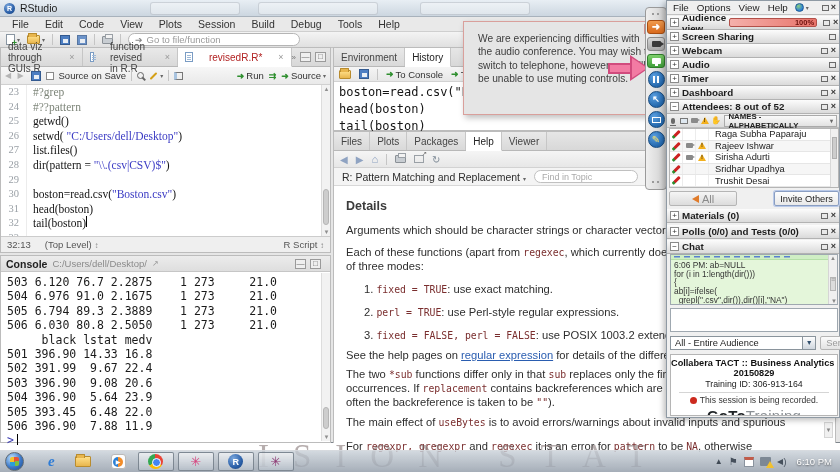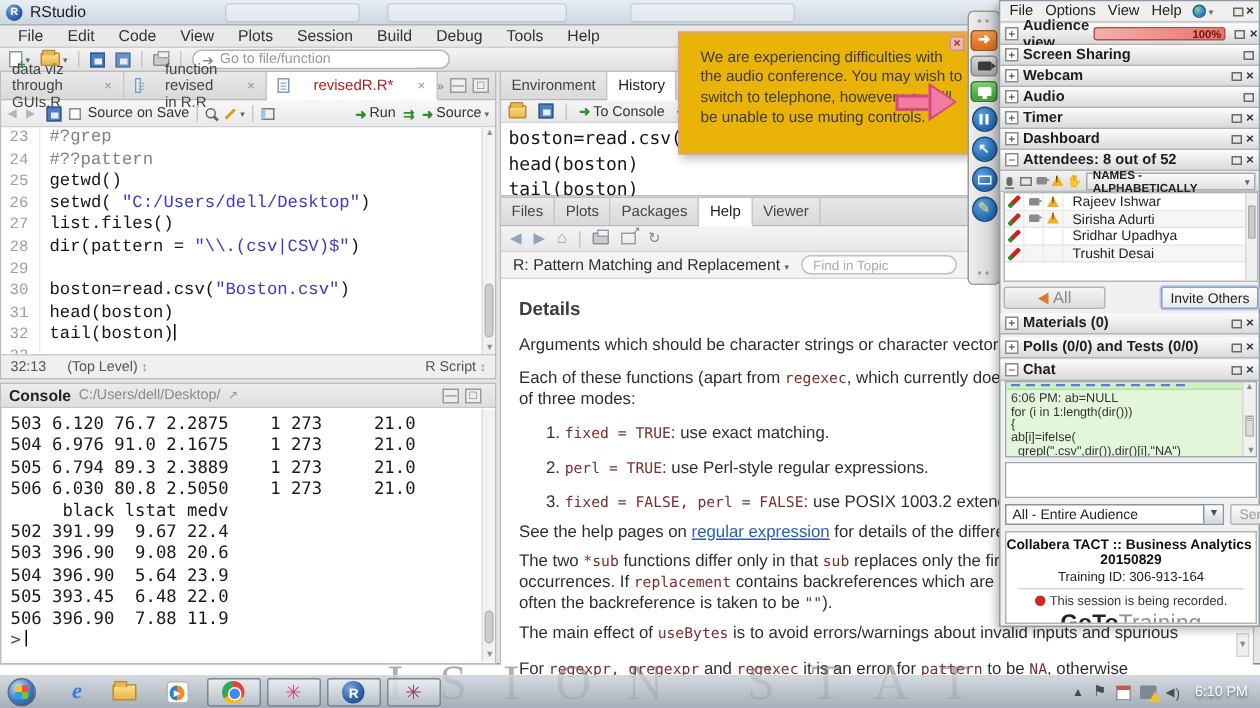"We are experiencing difficulties with" #notif { background: #eab308 -> #e5e5e5; height: 82px -> 94px; left: 452px -> 463px }
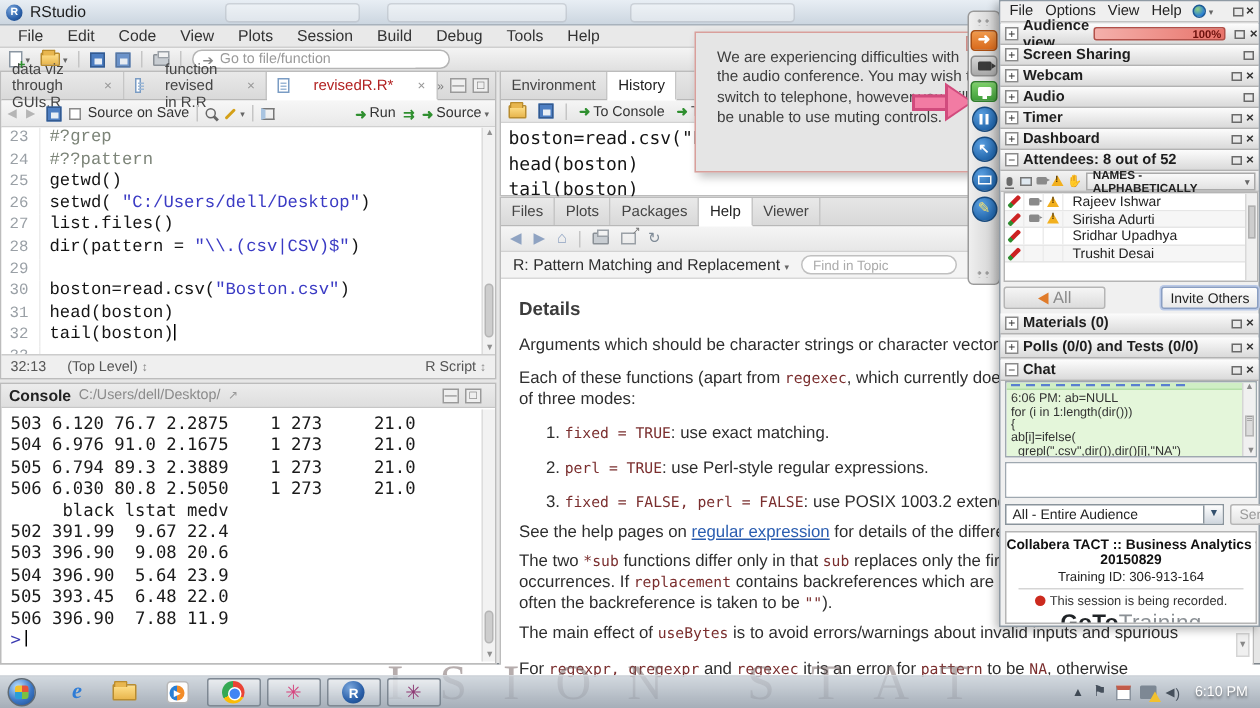"23" .cl { font-family: Liberation Mono, monospace -> Liberation Serif, serif }
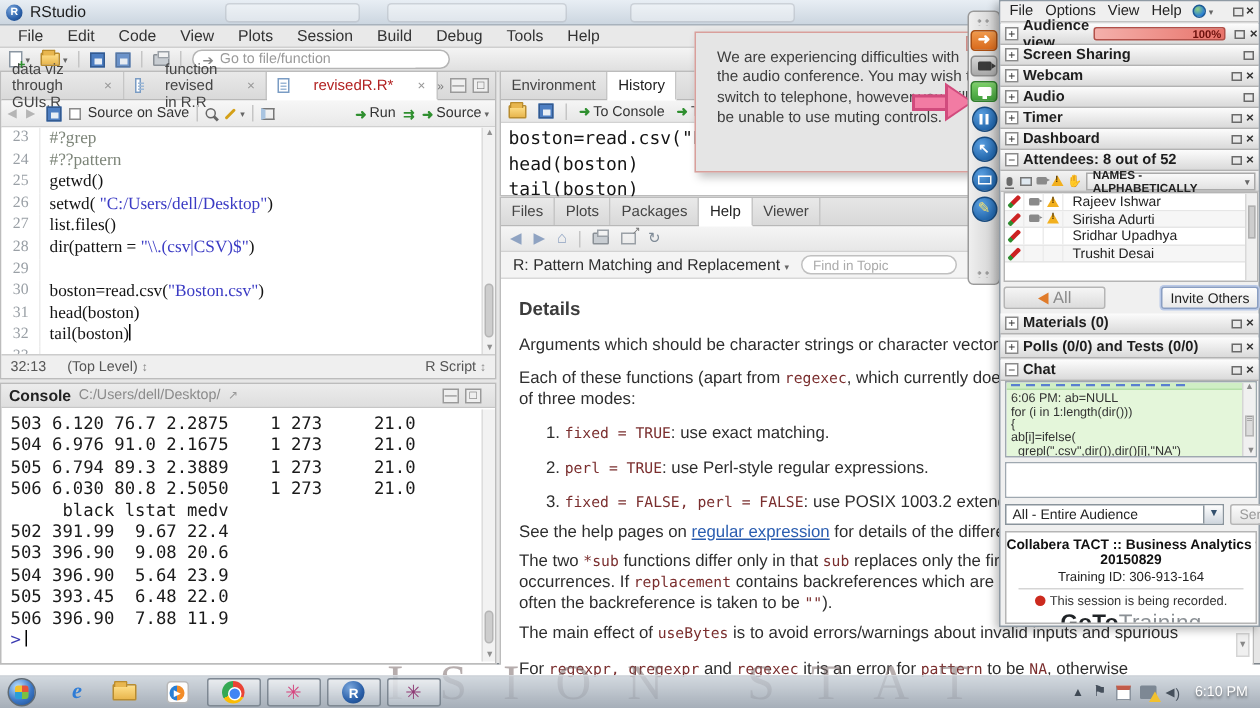"Raga Subha Paparaju" div.att-row { html: none -> <div> <span> <span></span> </span> <span></span> <span></span> <span>Raga Subha Paparaju</span> </div> }
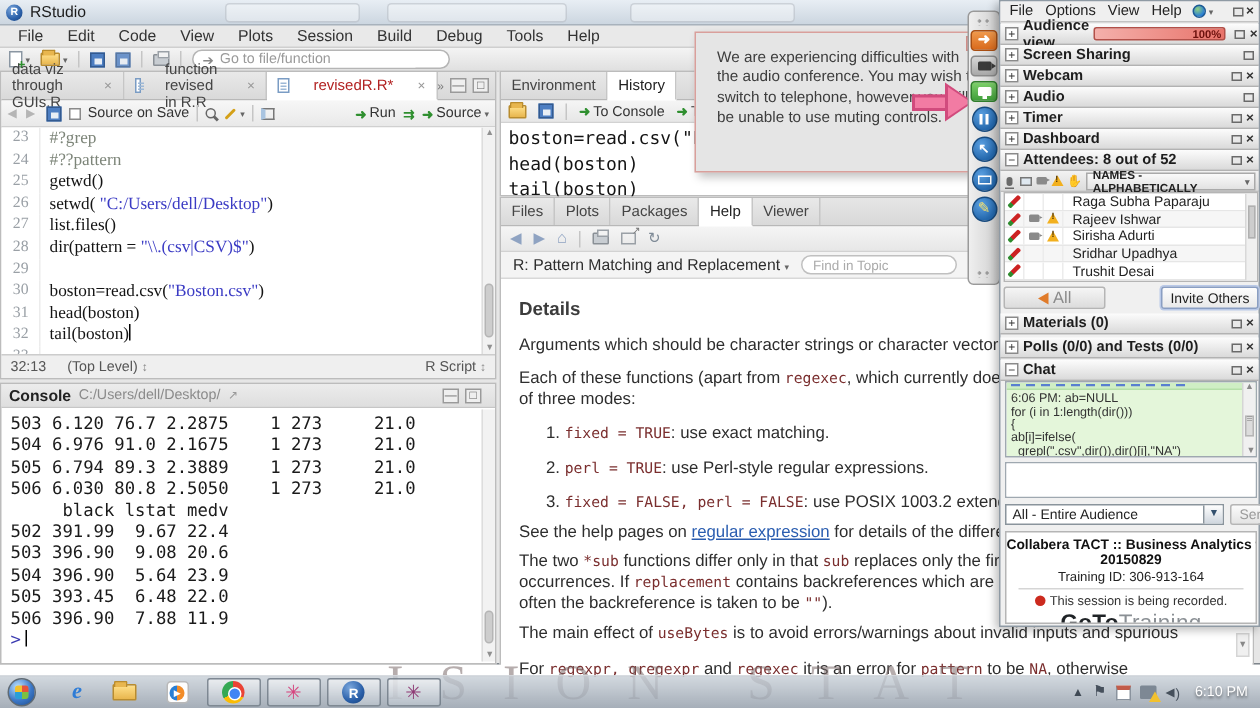"501 396.90 14.33 16.8" div.con-line { html: none -> <div>501 396.90 14.33 16.8</div> }
